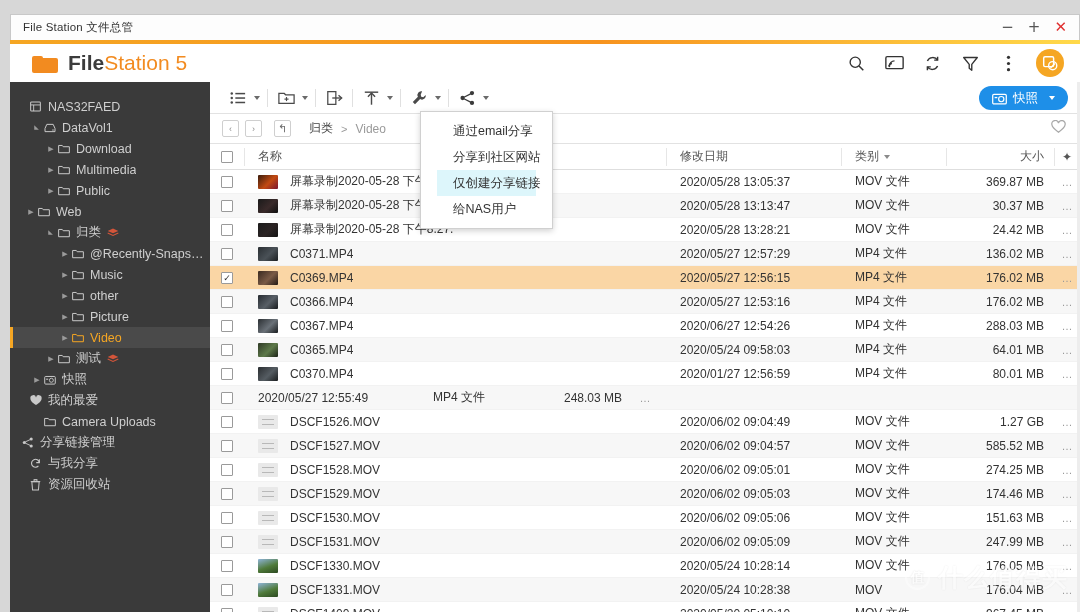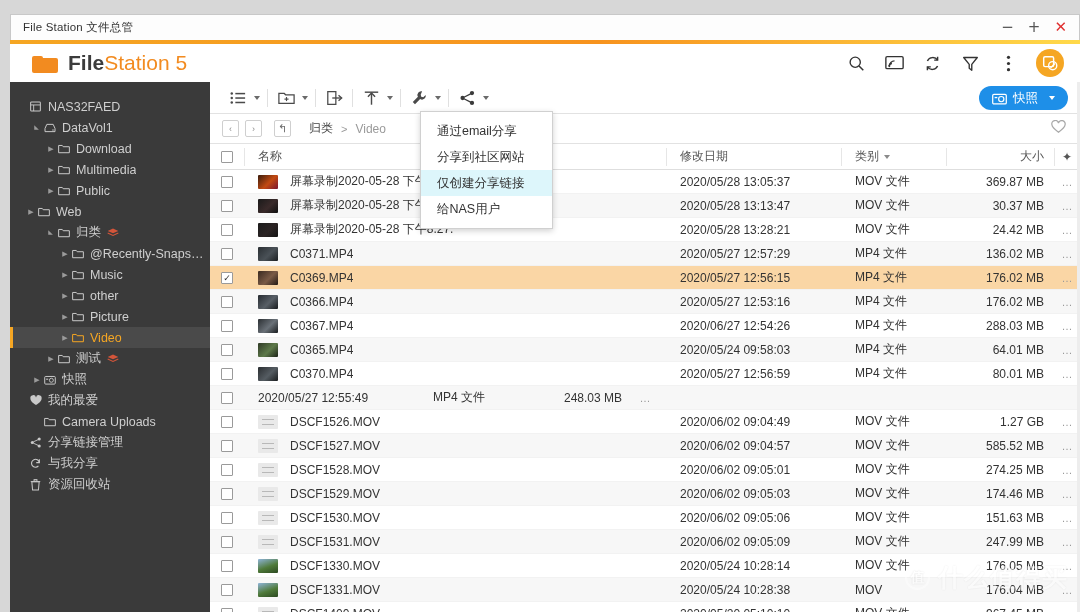"通过email分享" .share-menu { padding: 6px 0 -> 6px 16px }
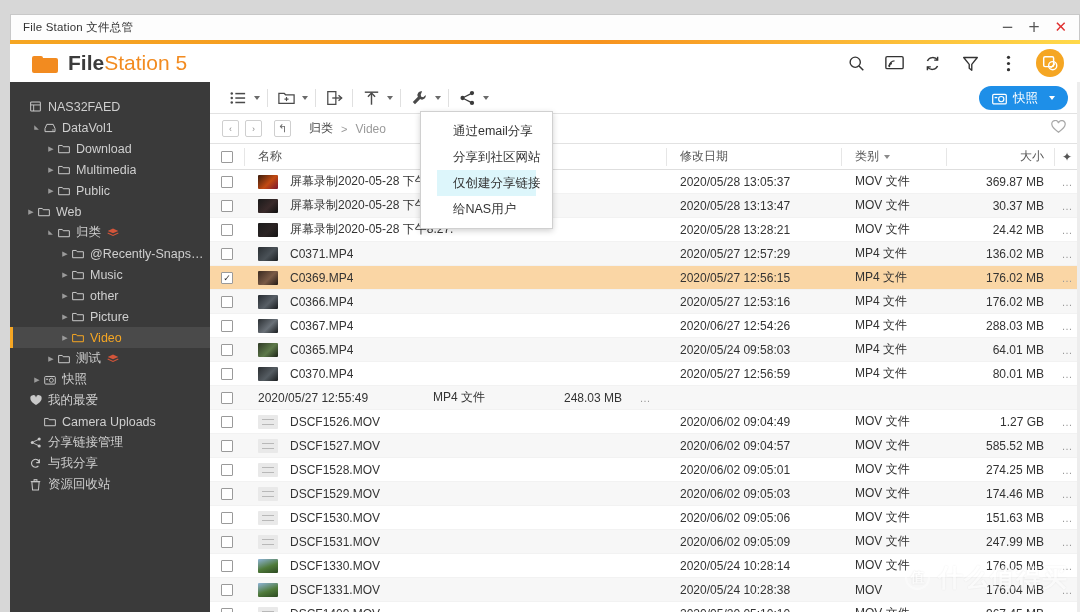"2020/05/27 12:56:59" div.cell-date { text: 2020/05/27 -> 2020/01/27 }
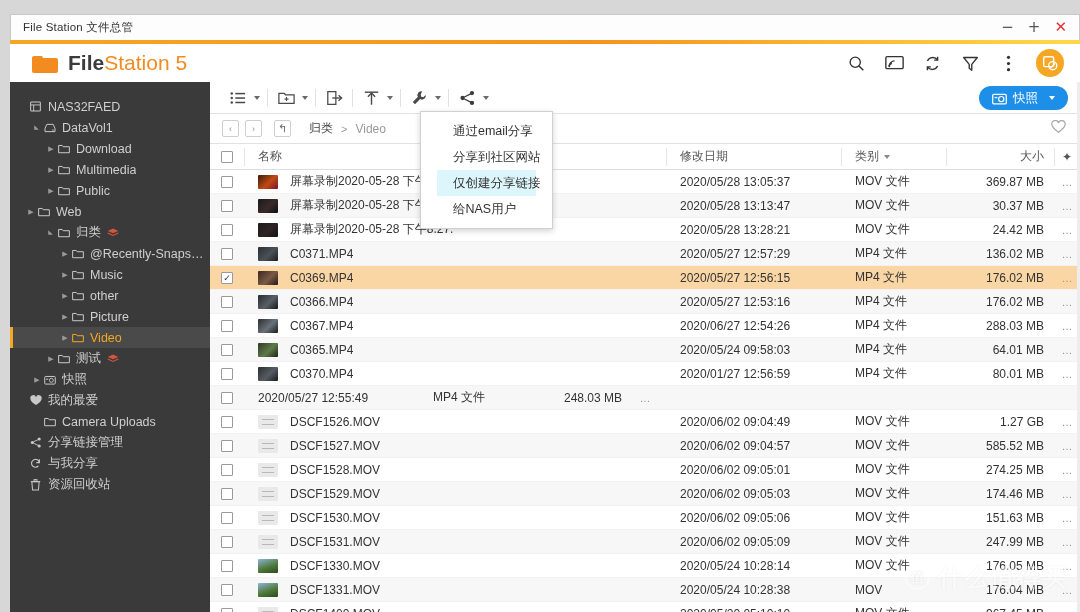"分享链接管理" div.tree-node { padding-left: 8px -> 0 }
